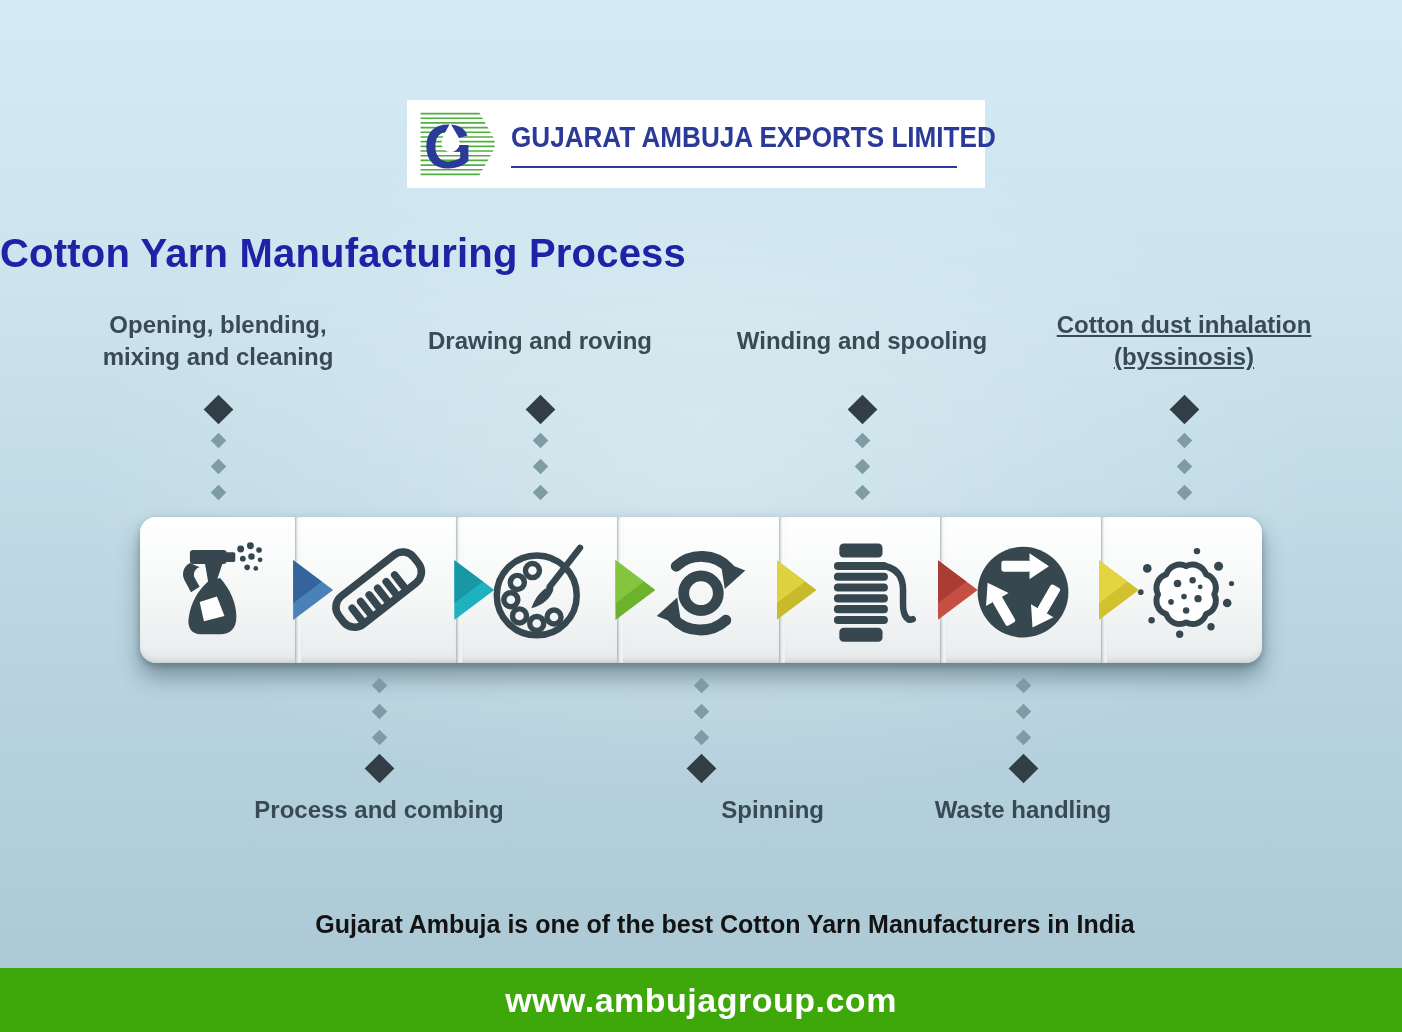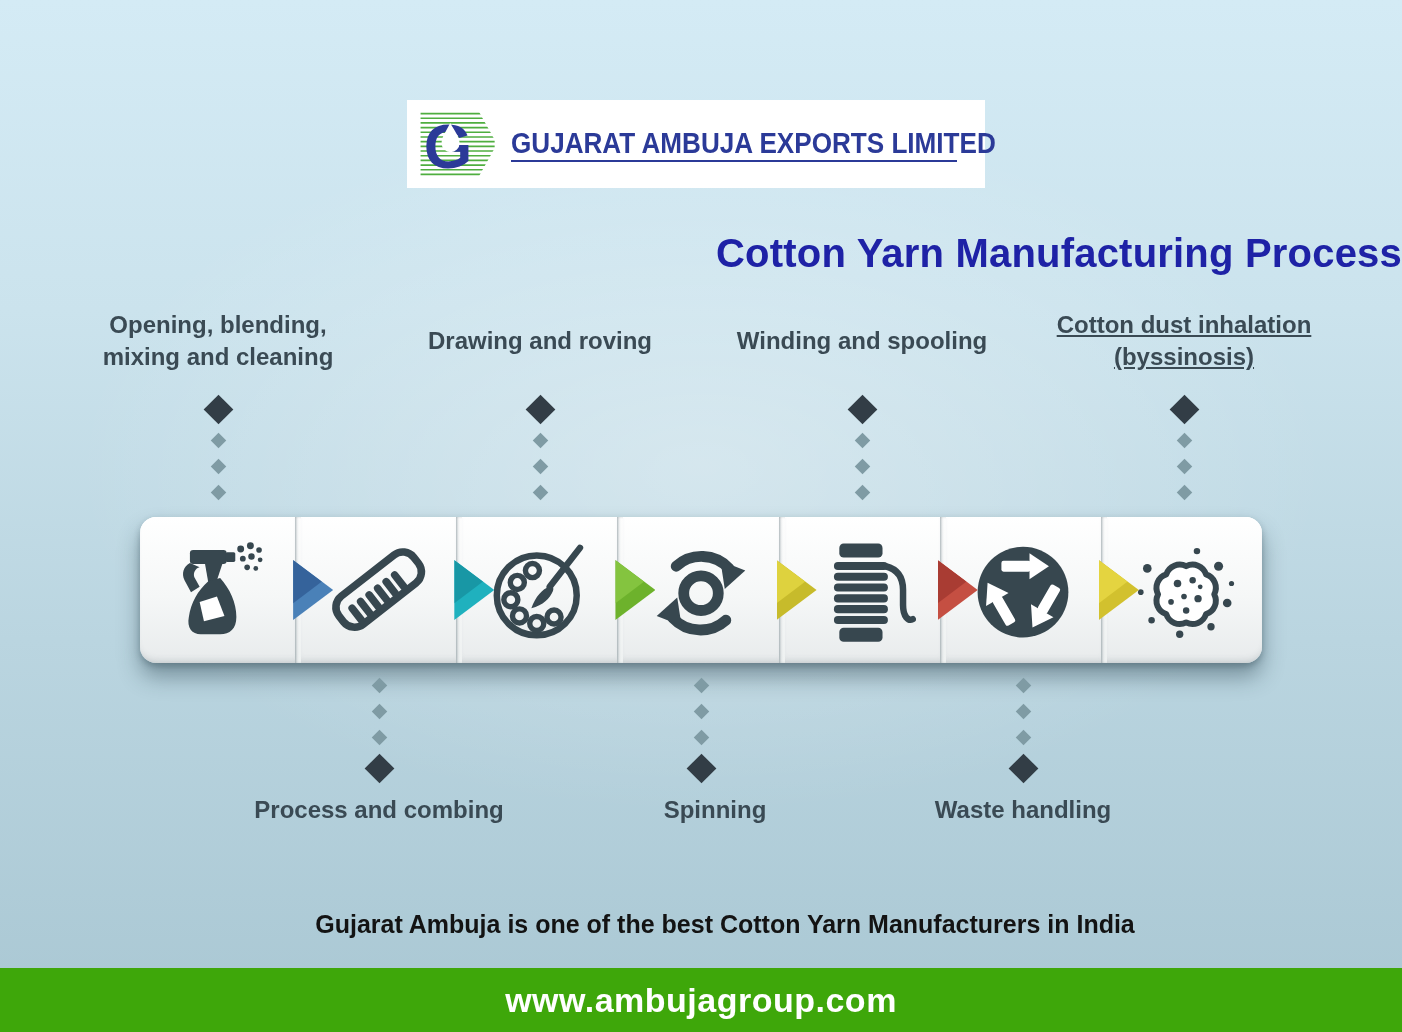"GUJARAT AMBUJA EXPORTS LIMITED" .logo-text { padding-bottom: 0 -> 12px }
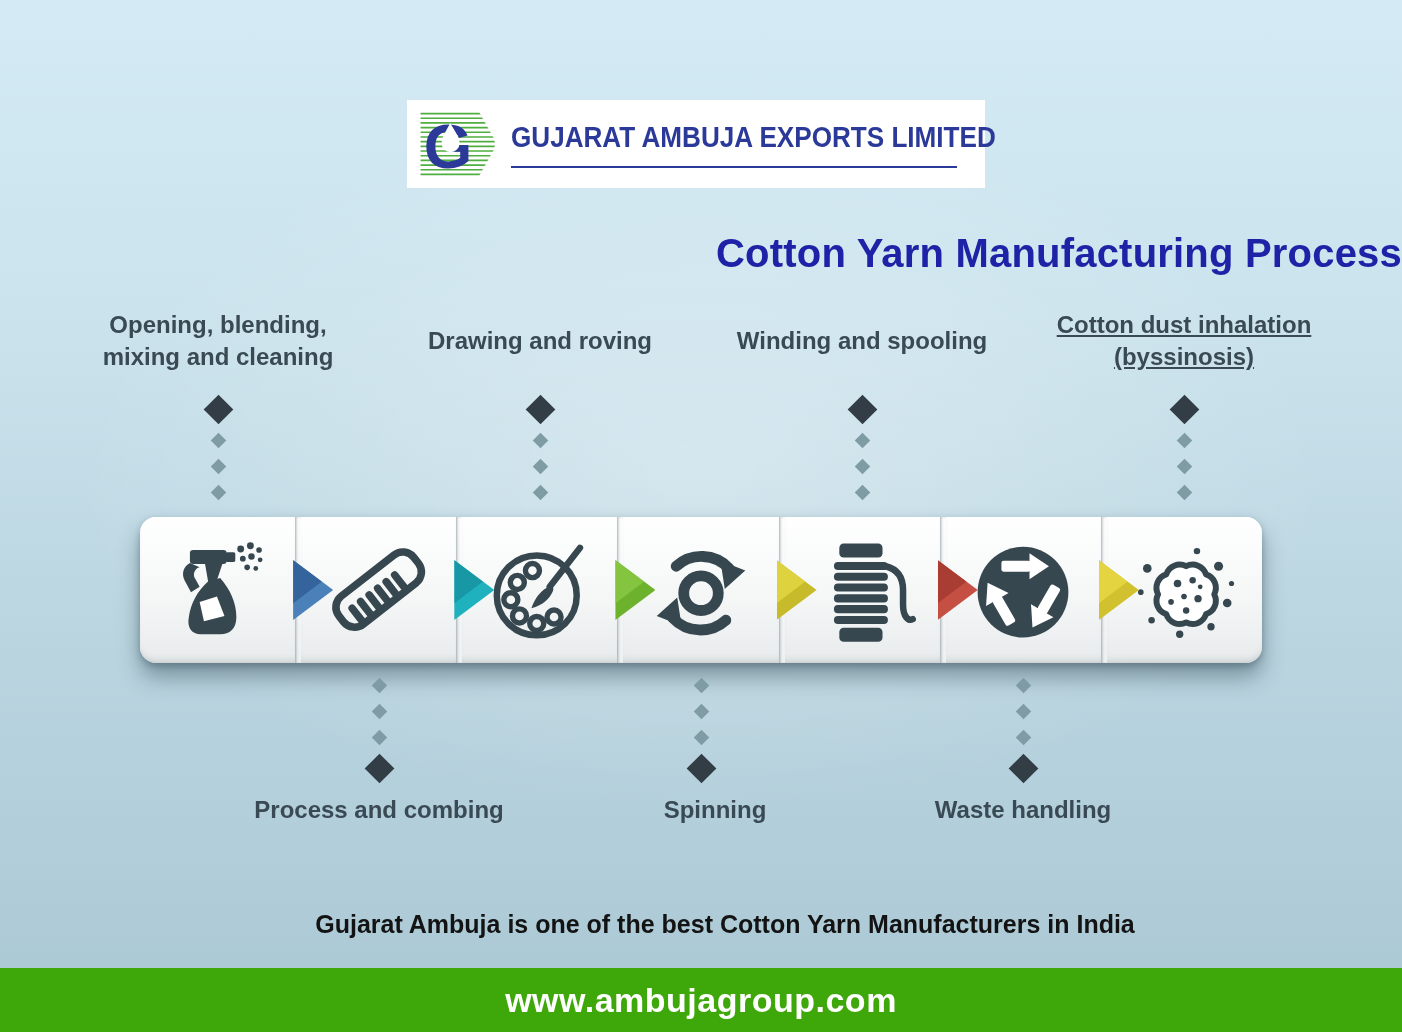"Cotton Yarn Manufacturing Process" .title { text-align: right -> left }
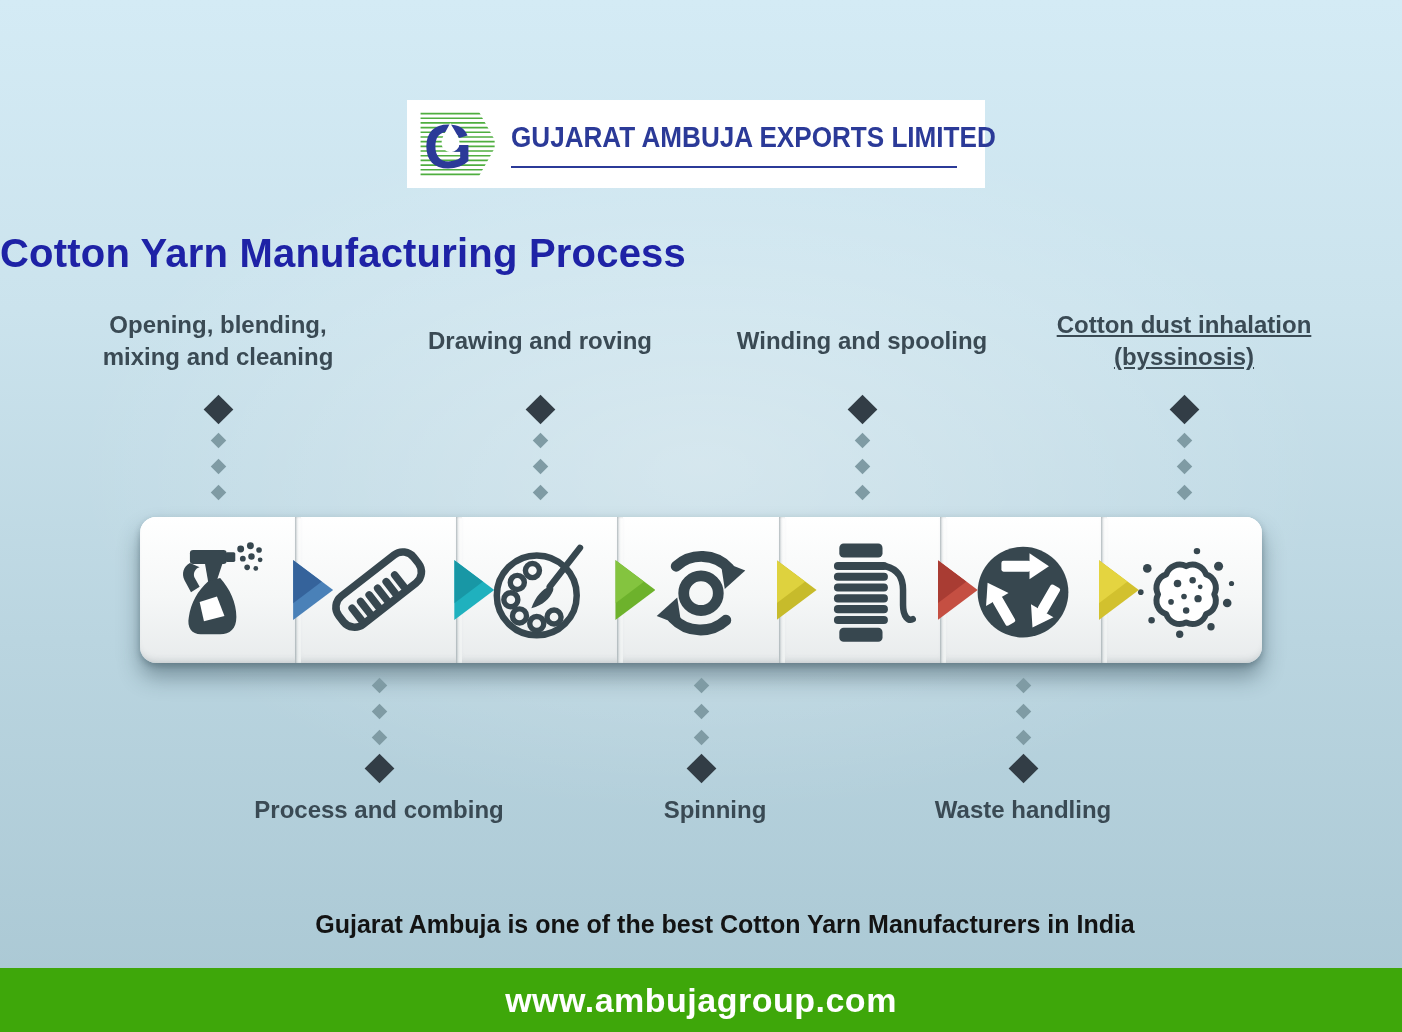"Spinning" .bl-3 { justify-content: none -> flex-end; left: 565px -> 524px }
